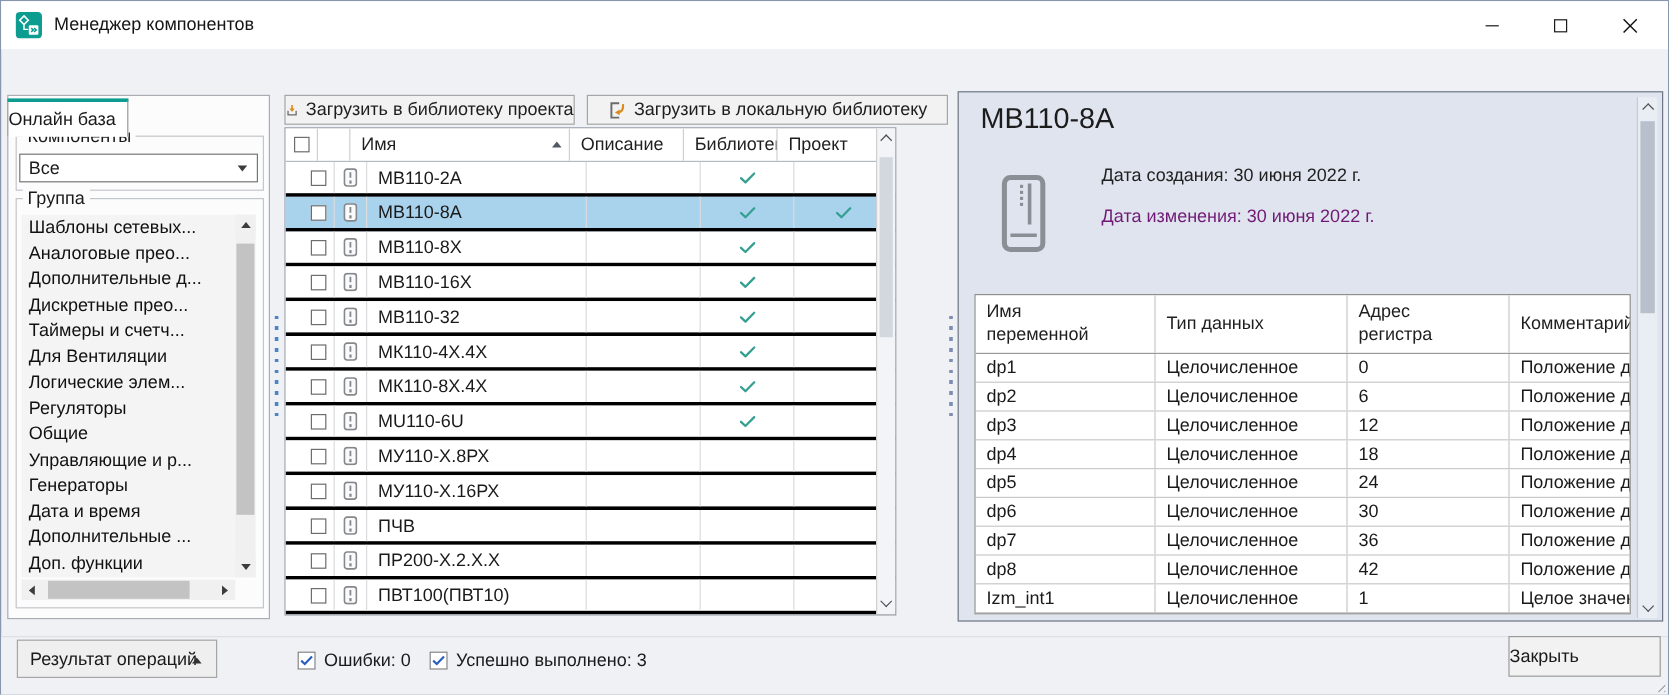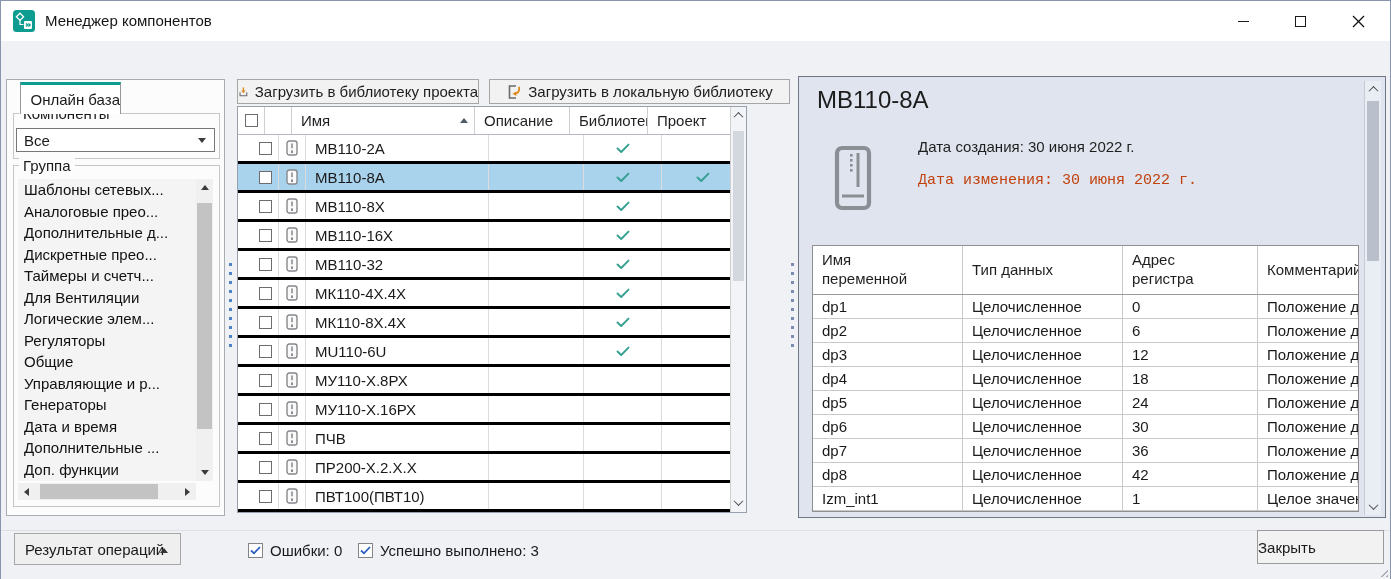"Онлайн база" .tab { justify-content: flex-end -> flex-start; margin-left: 14px -> none }
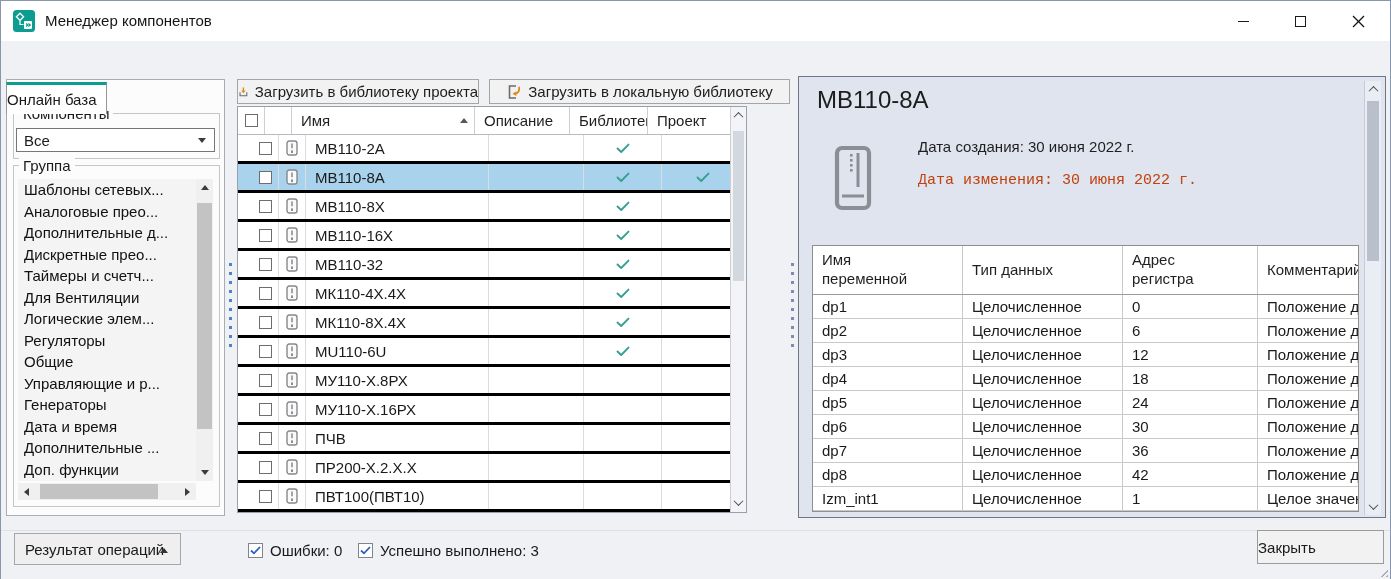"Дата изменения: 30 июня 2022" .d-modified { color: #c2410c -> #701a75; font-family: Liberation Mono, monospace -> none }
